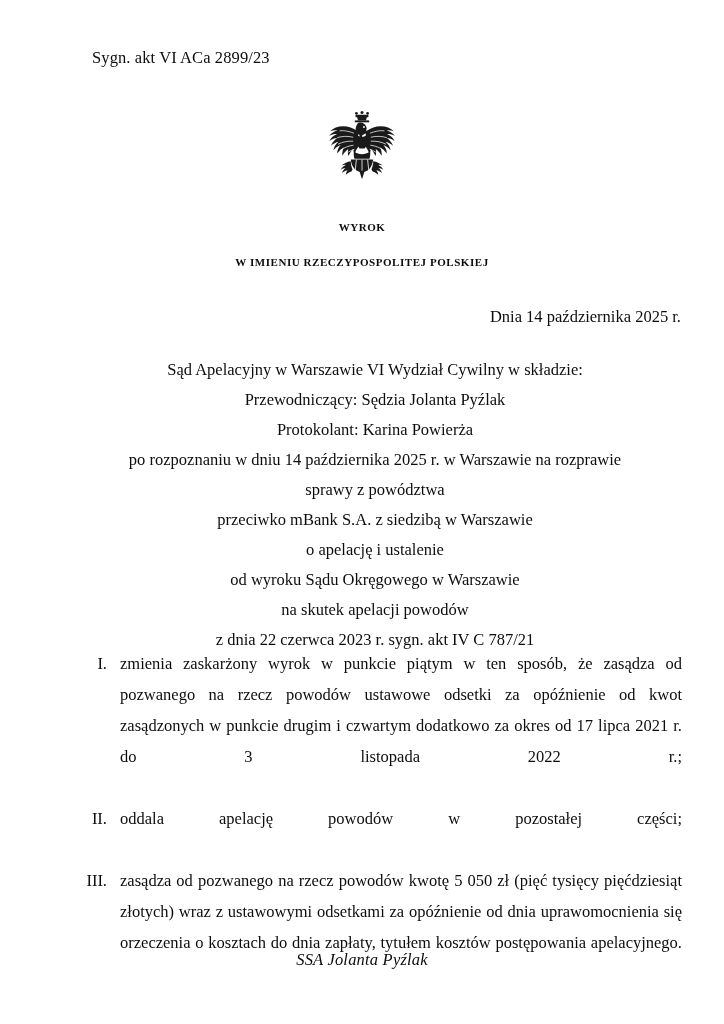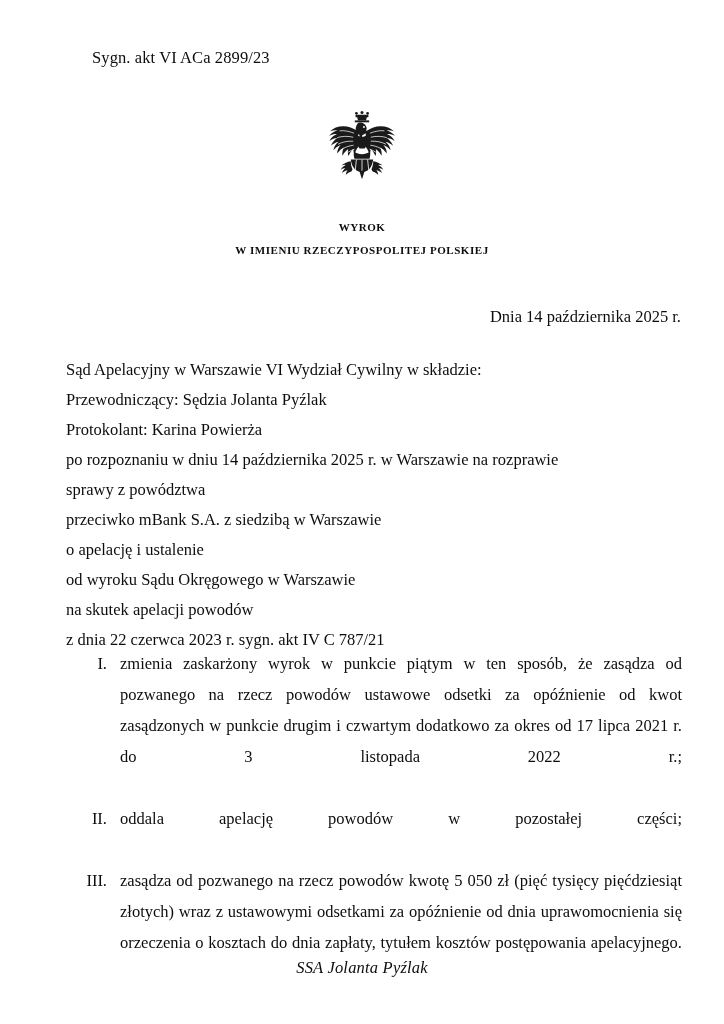"W IMIENIU RZECZYPOSPOLITEJ POLSKIEJ" .title-sub { margin-top: 12px -> 24px }
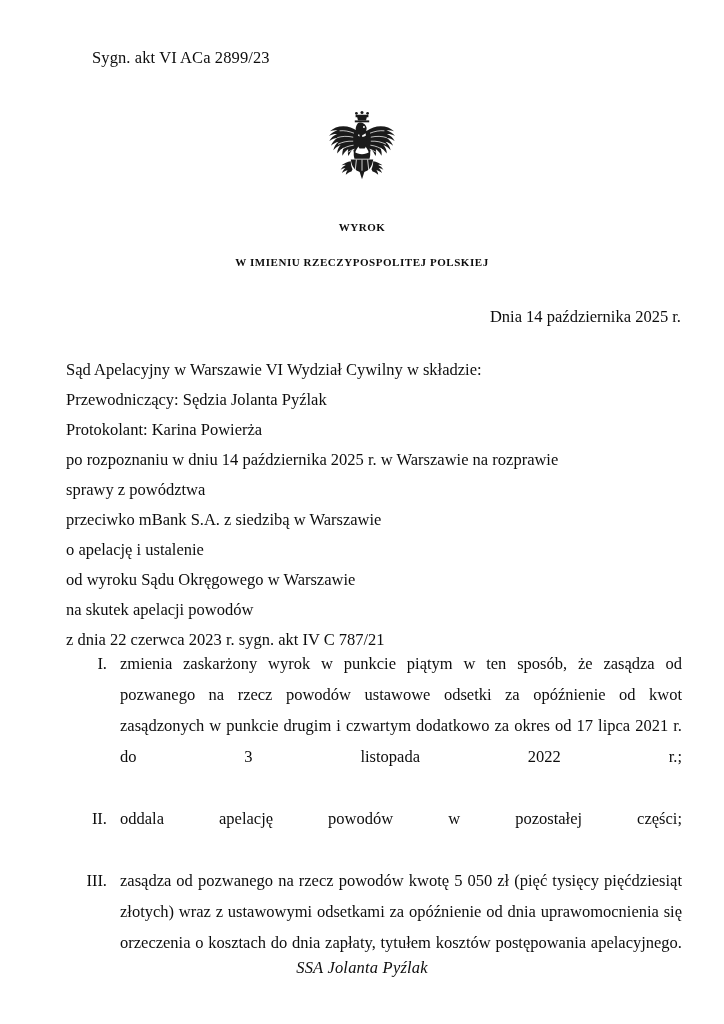"Sąd Apelacyjny w Warszawie VI" .preamble { text-align: none -> center }
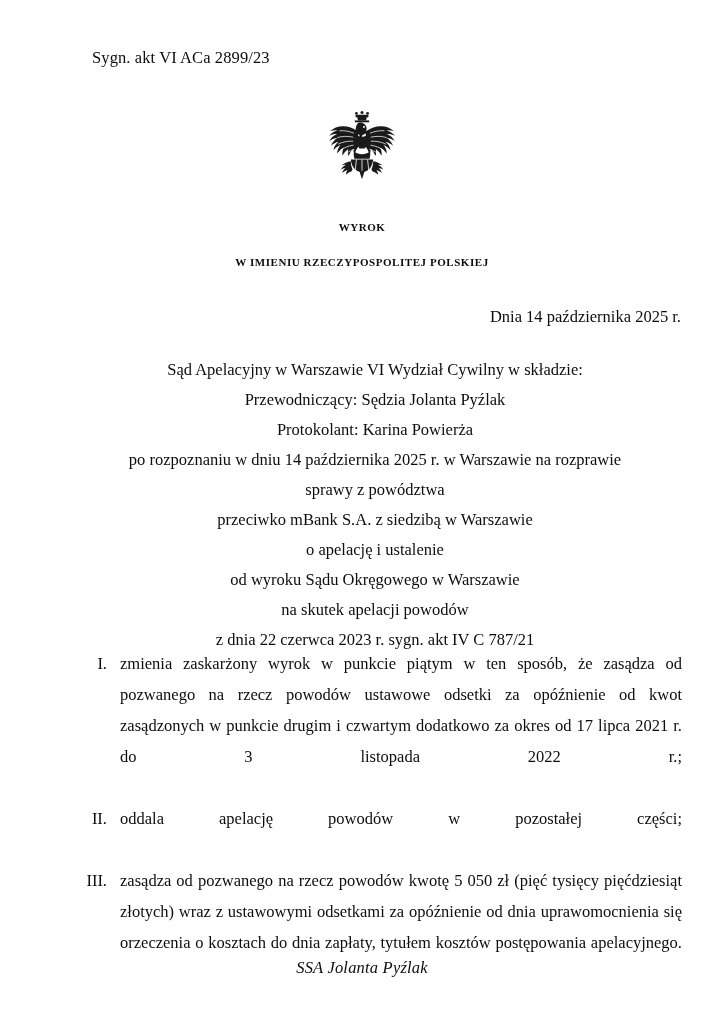"SSA Jolanta Pyźlak" .signature { margin-top: 8px -> none }
